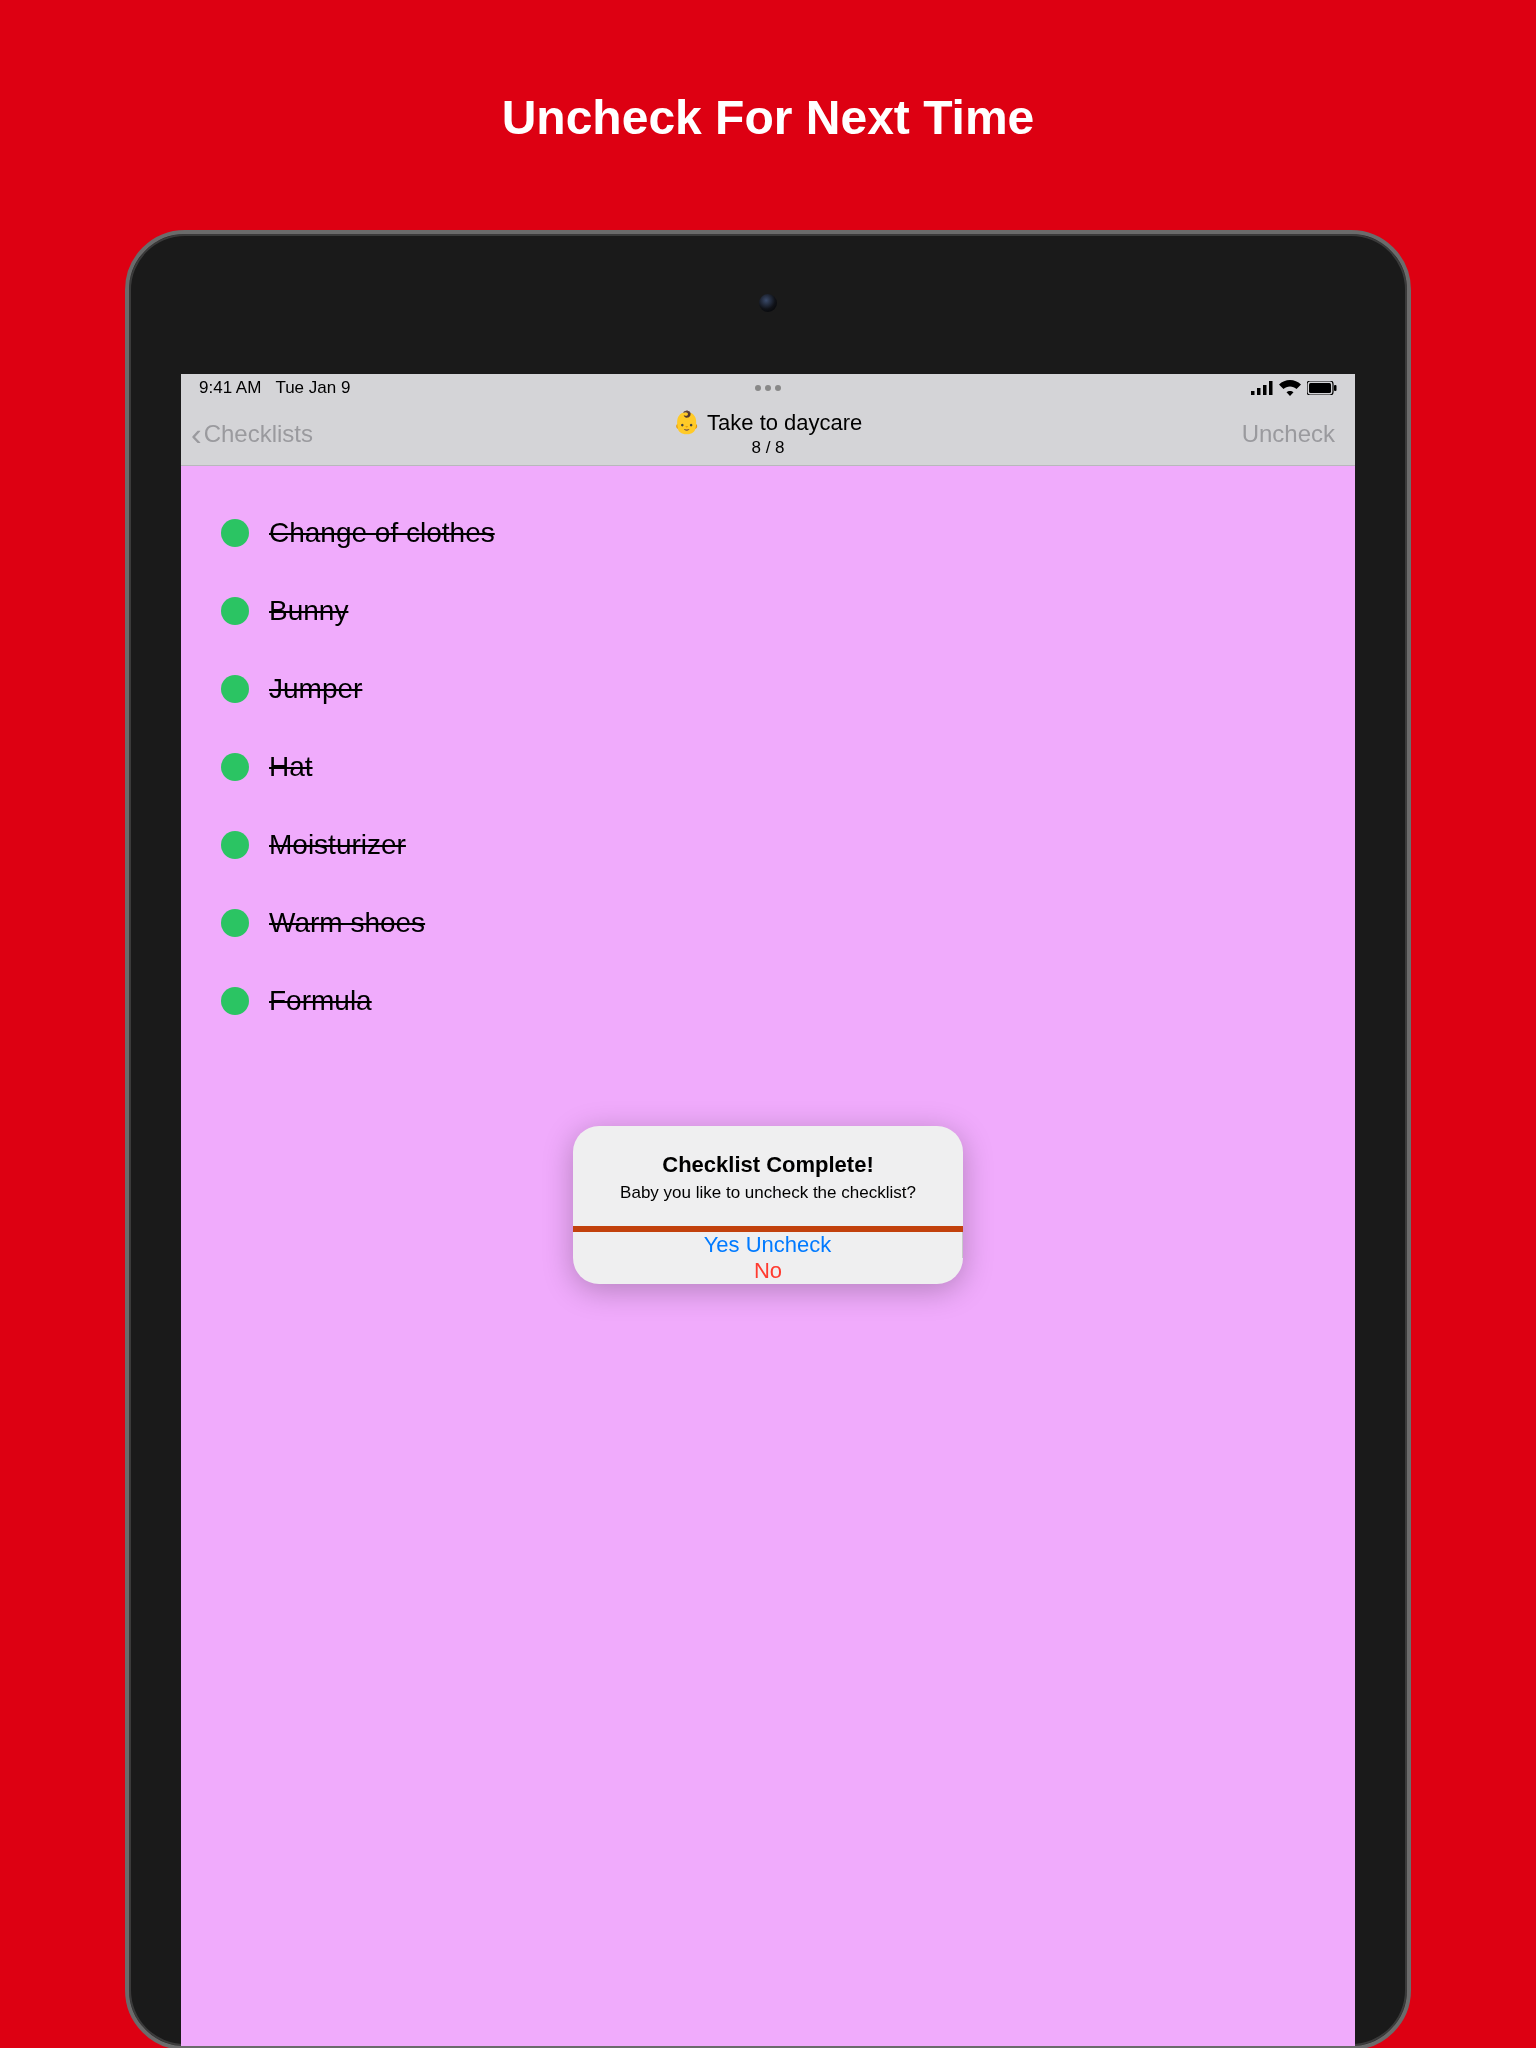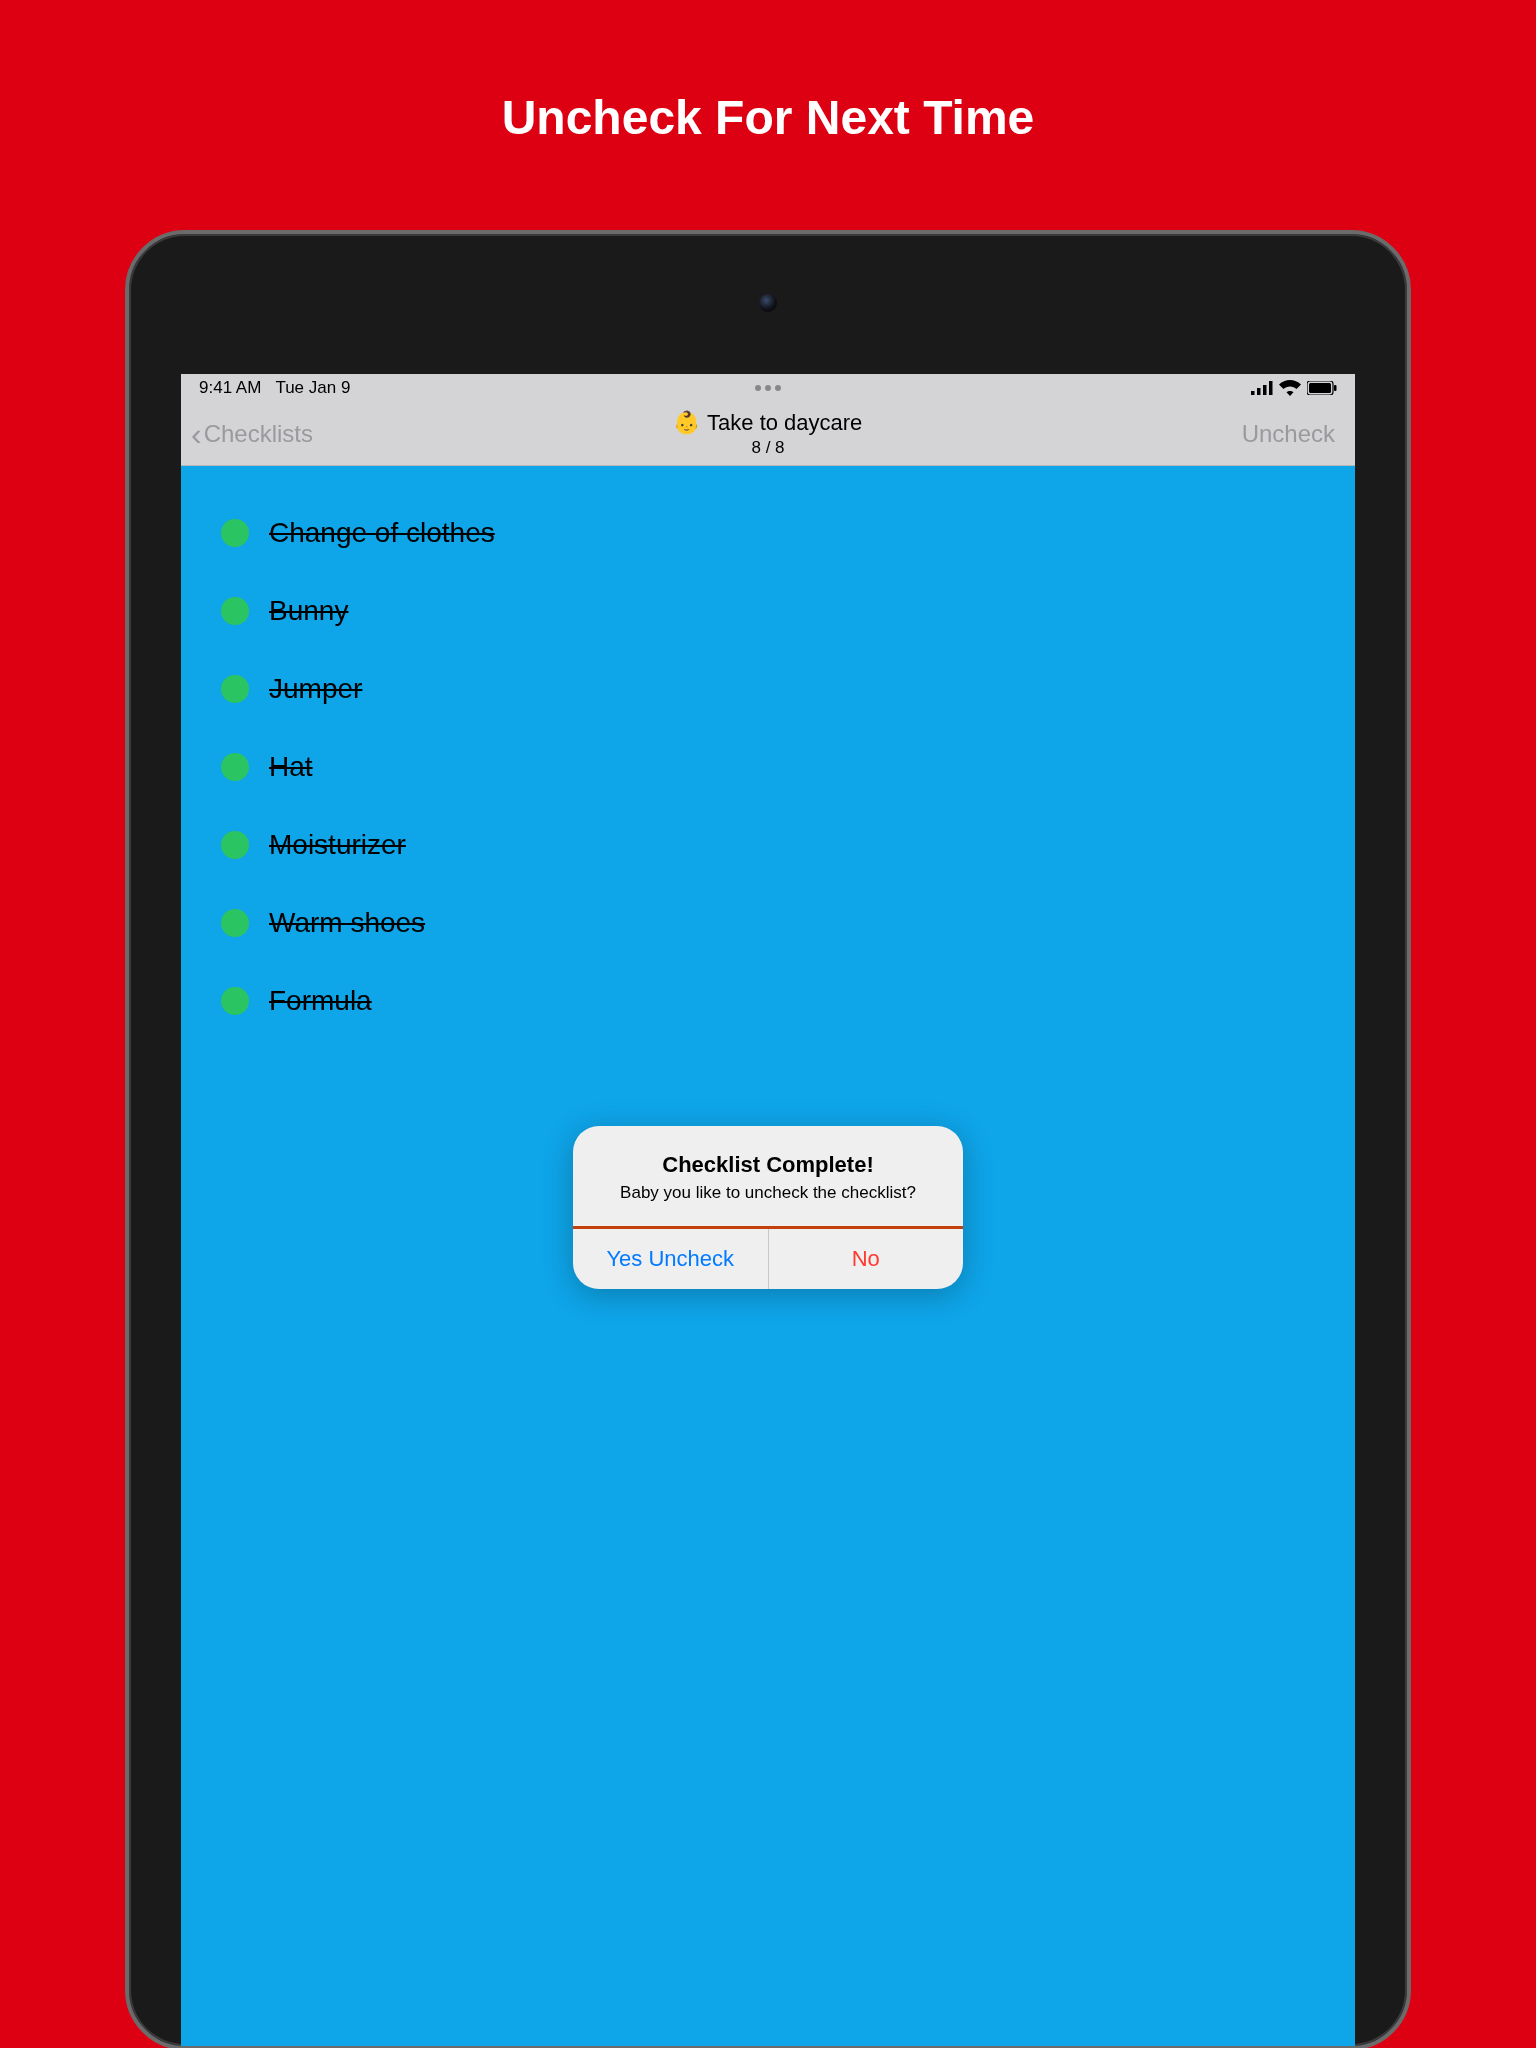"9:41 AM" .screen { background: #0ea5e9 -> #f0abfc }
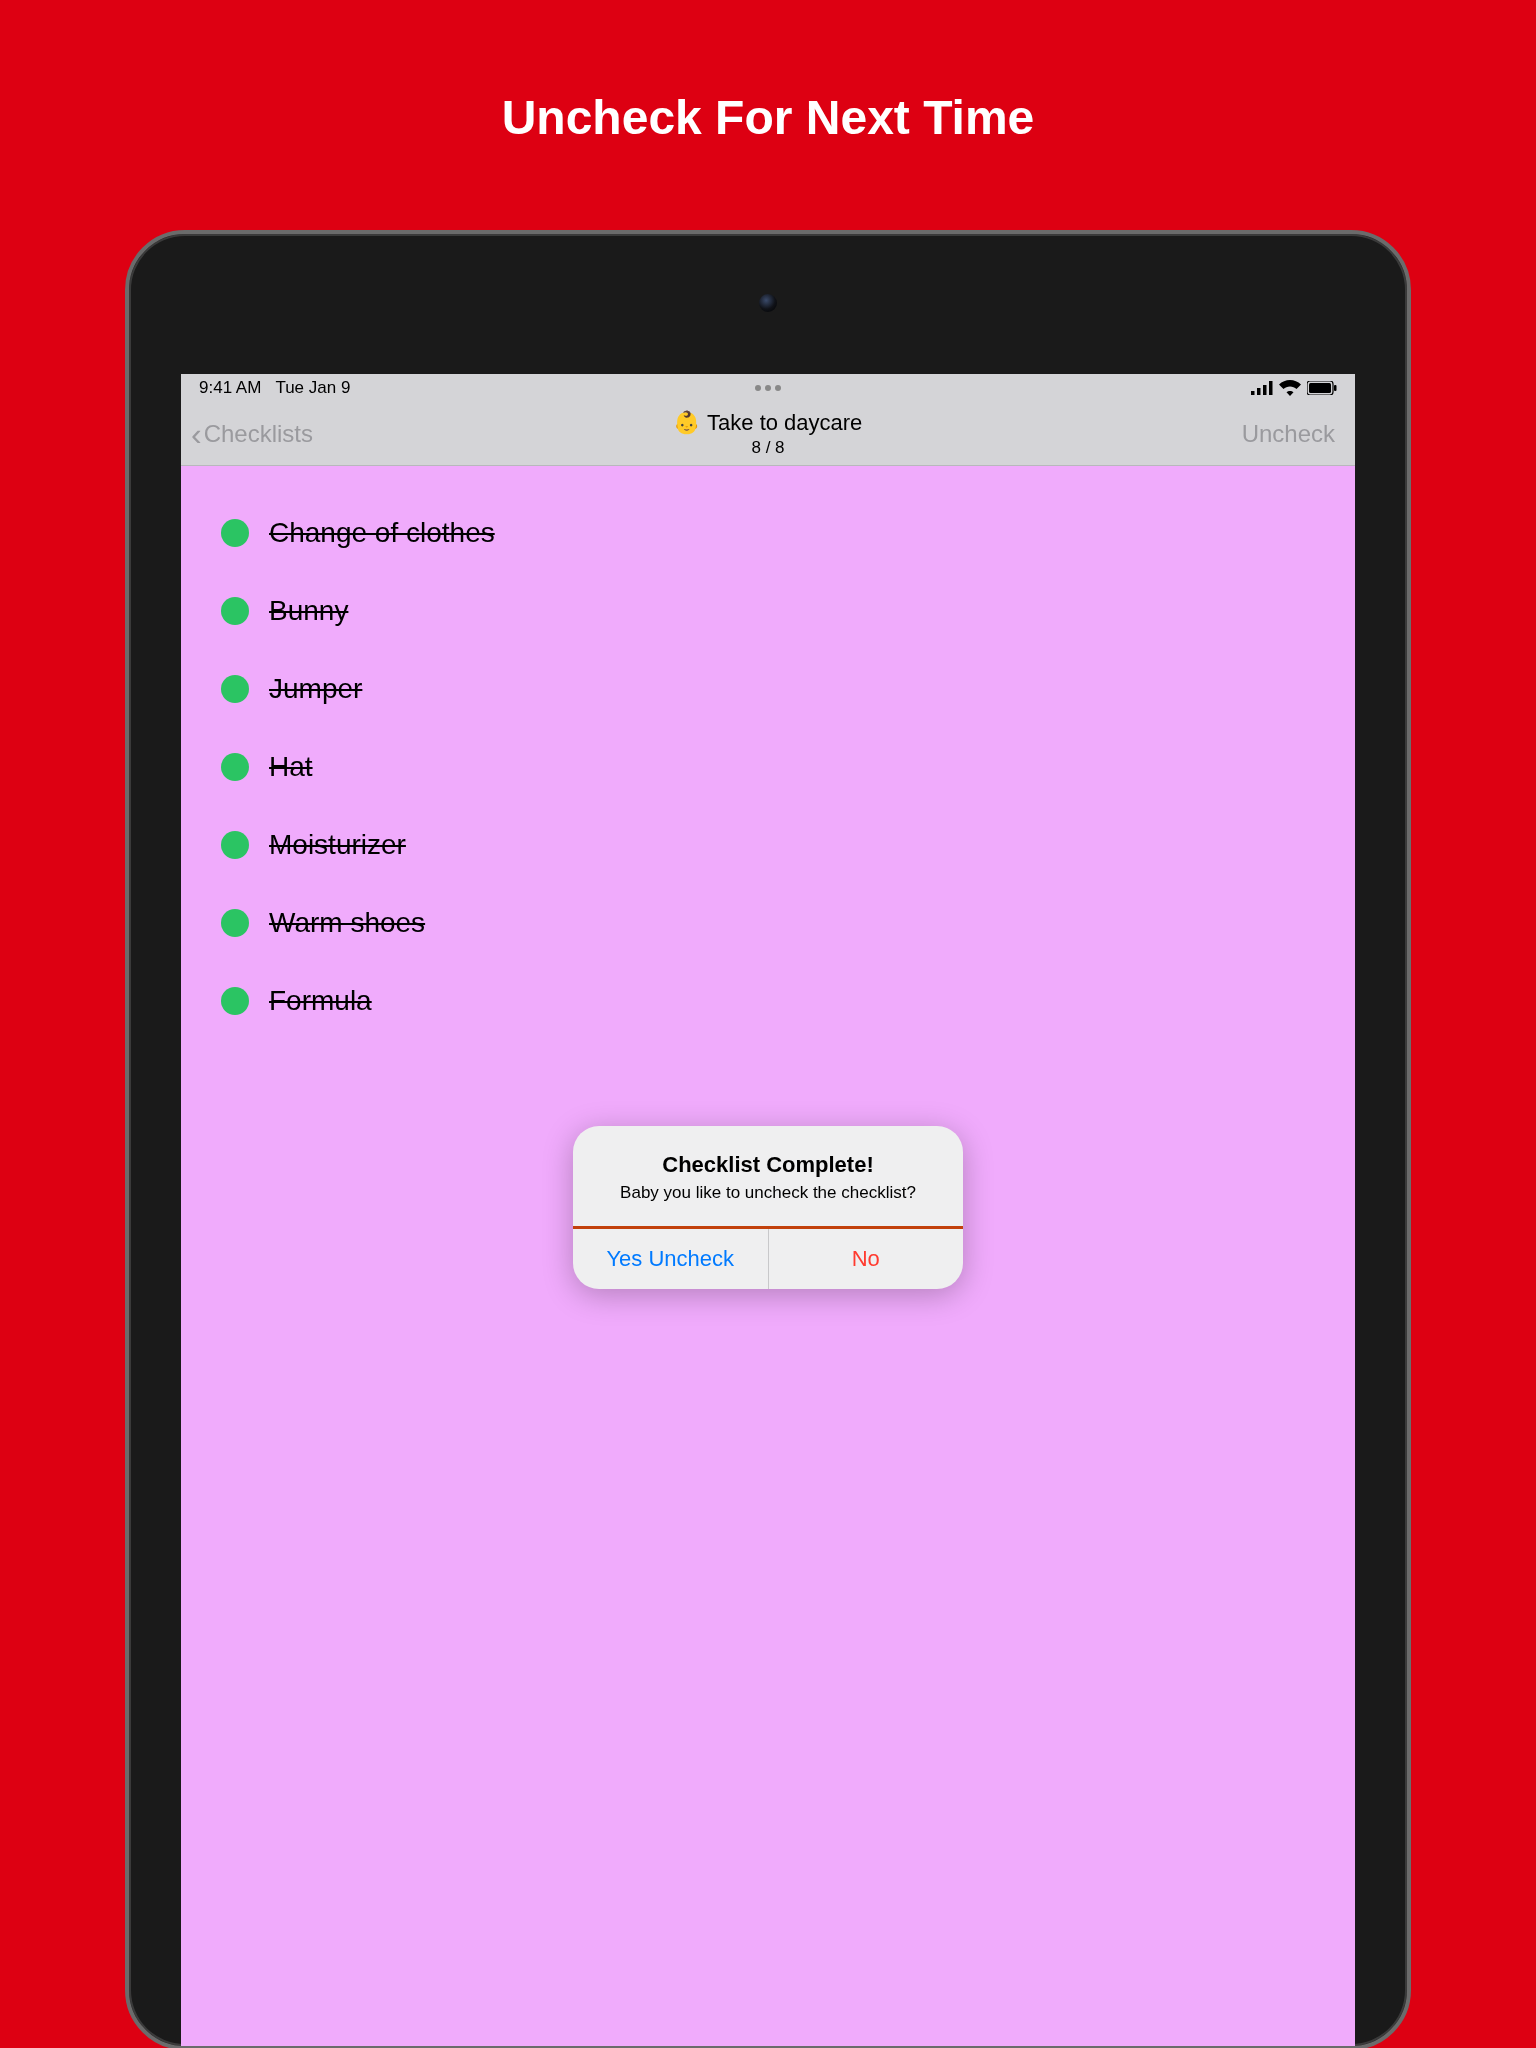"Yes Uncheck" .dialog-buttons { border-top: 3px solid #c2410c -> 6px solid #c2410c; flex-direction: none -> column }
